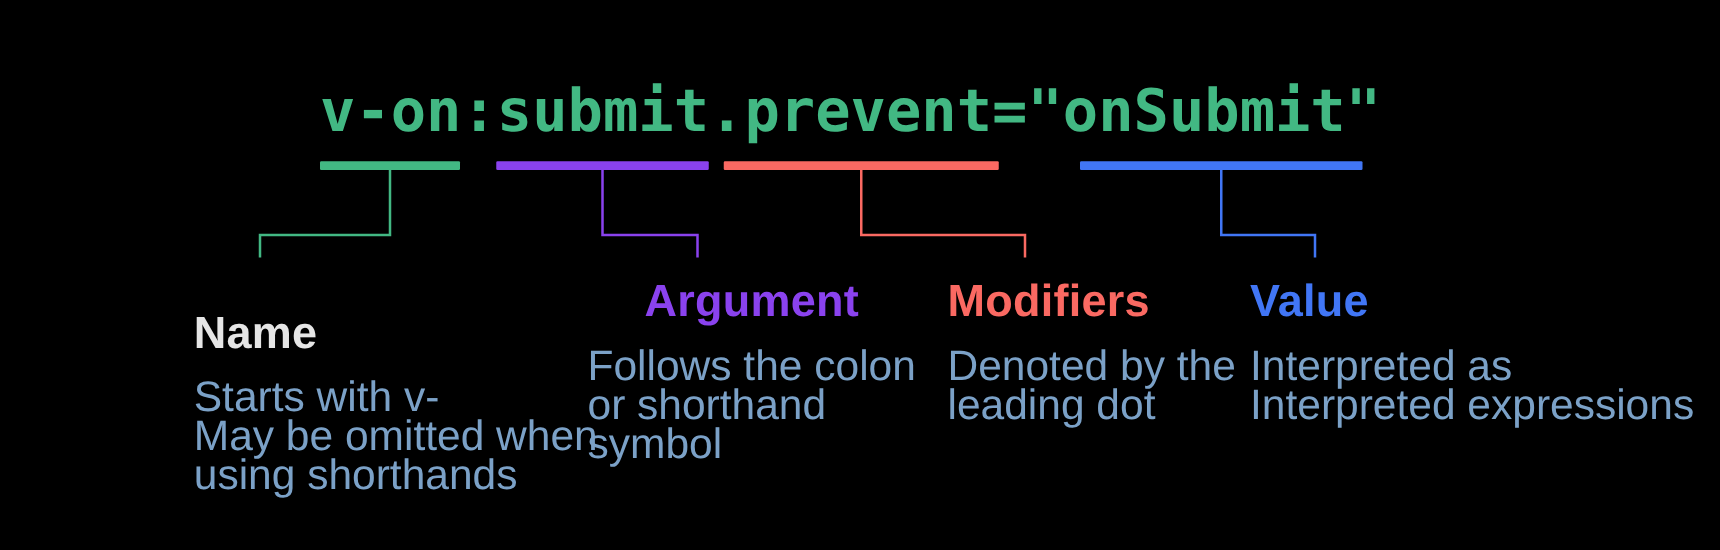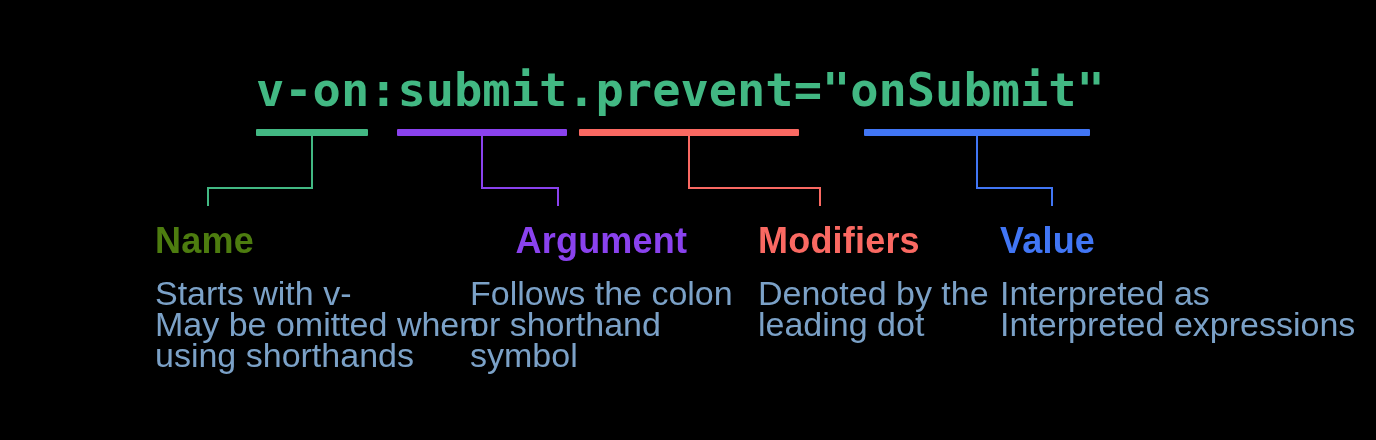"Name" .part-name .part-label { color: #4d7c0f -> #e5e5e5; margin-top: none -> 25px }
